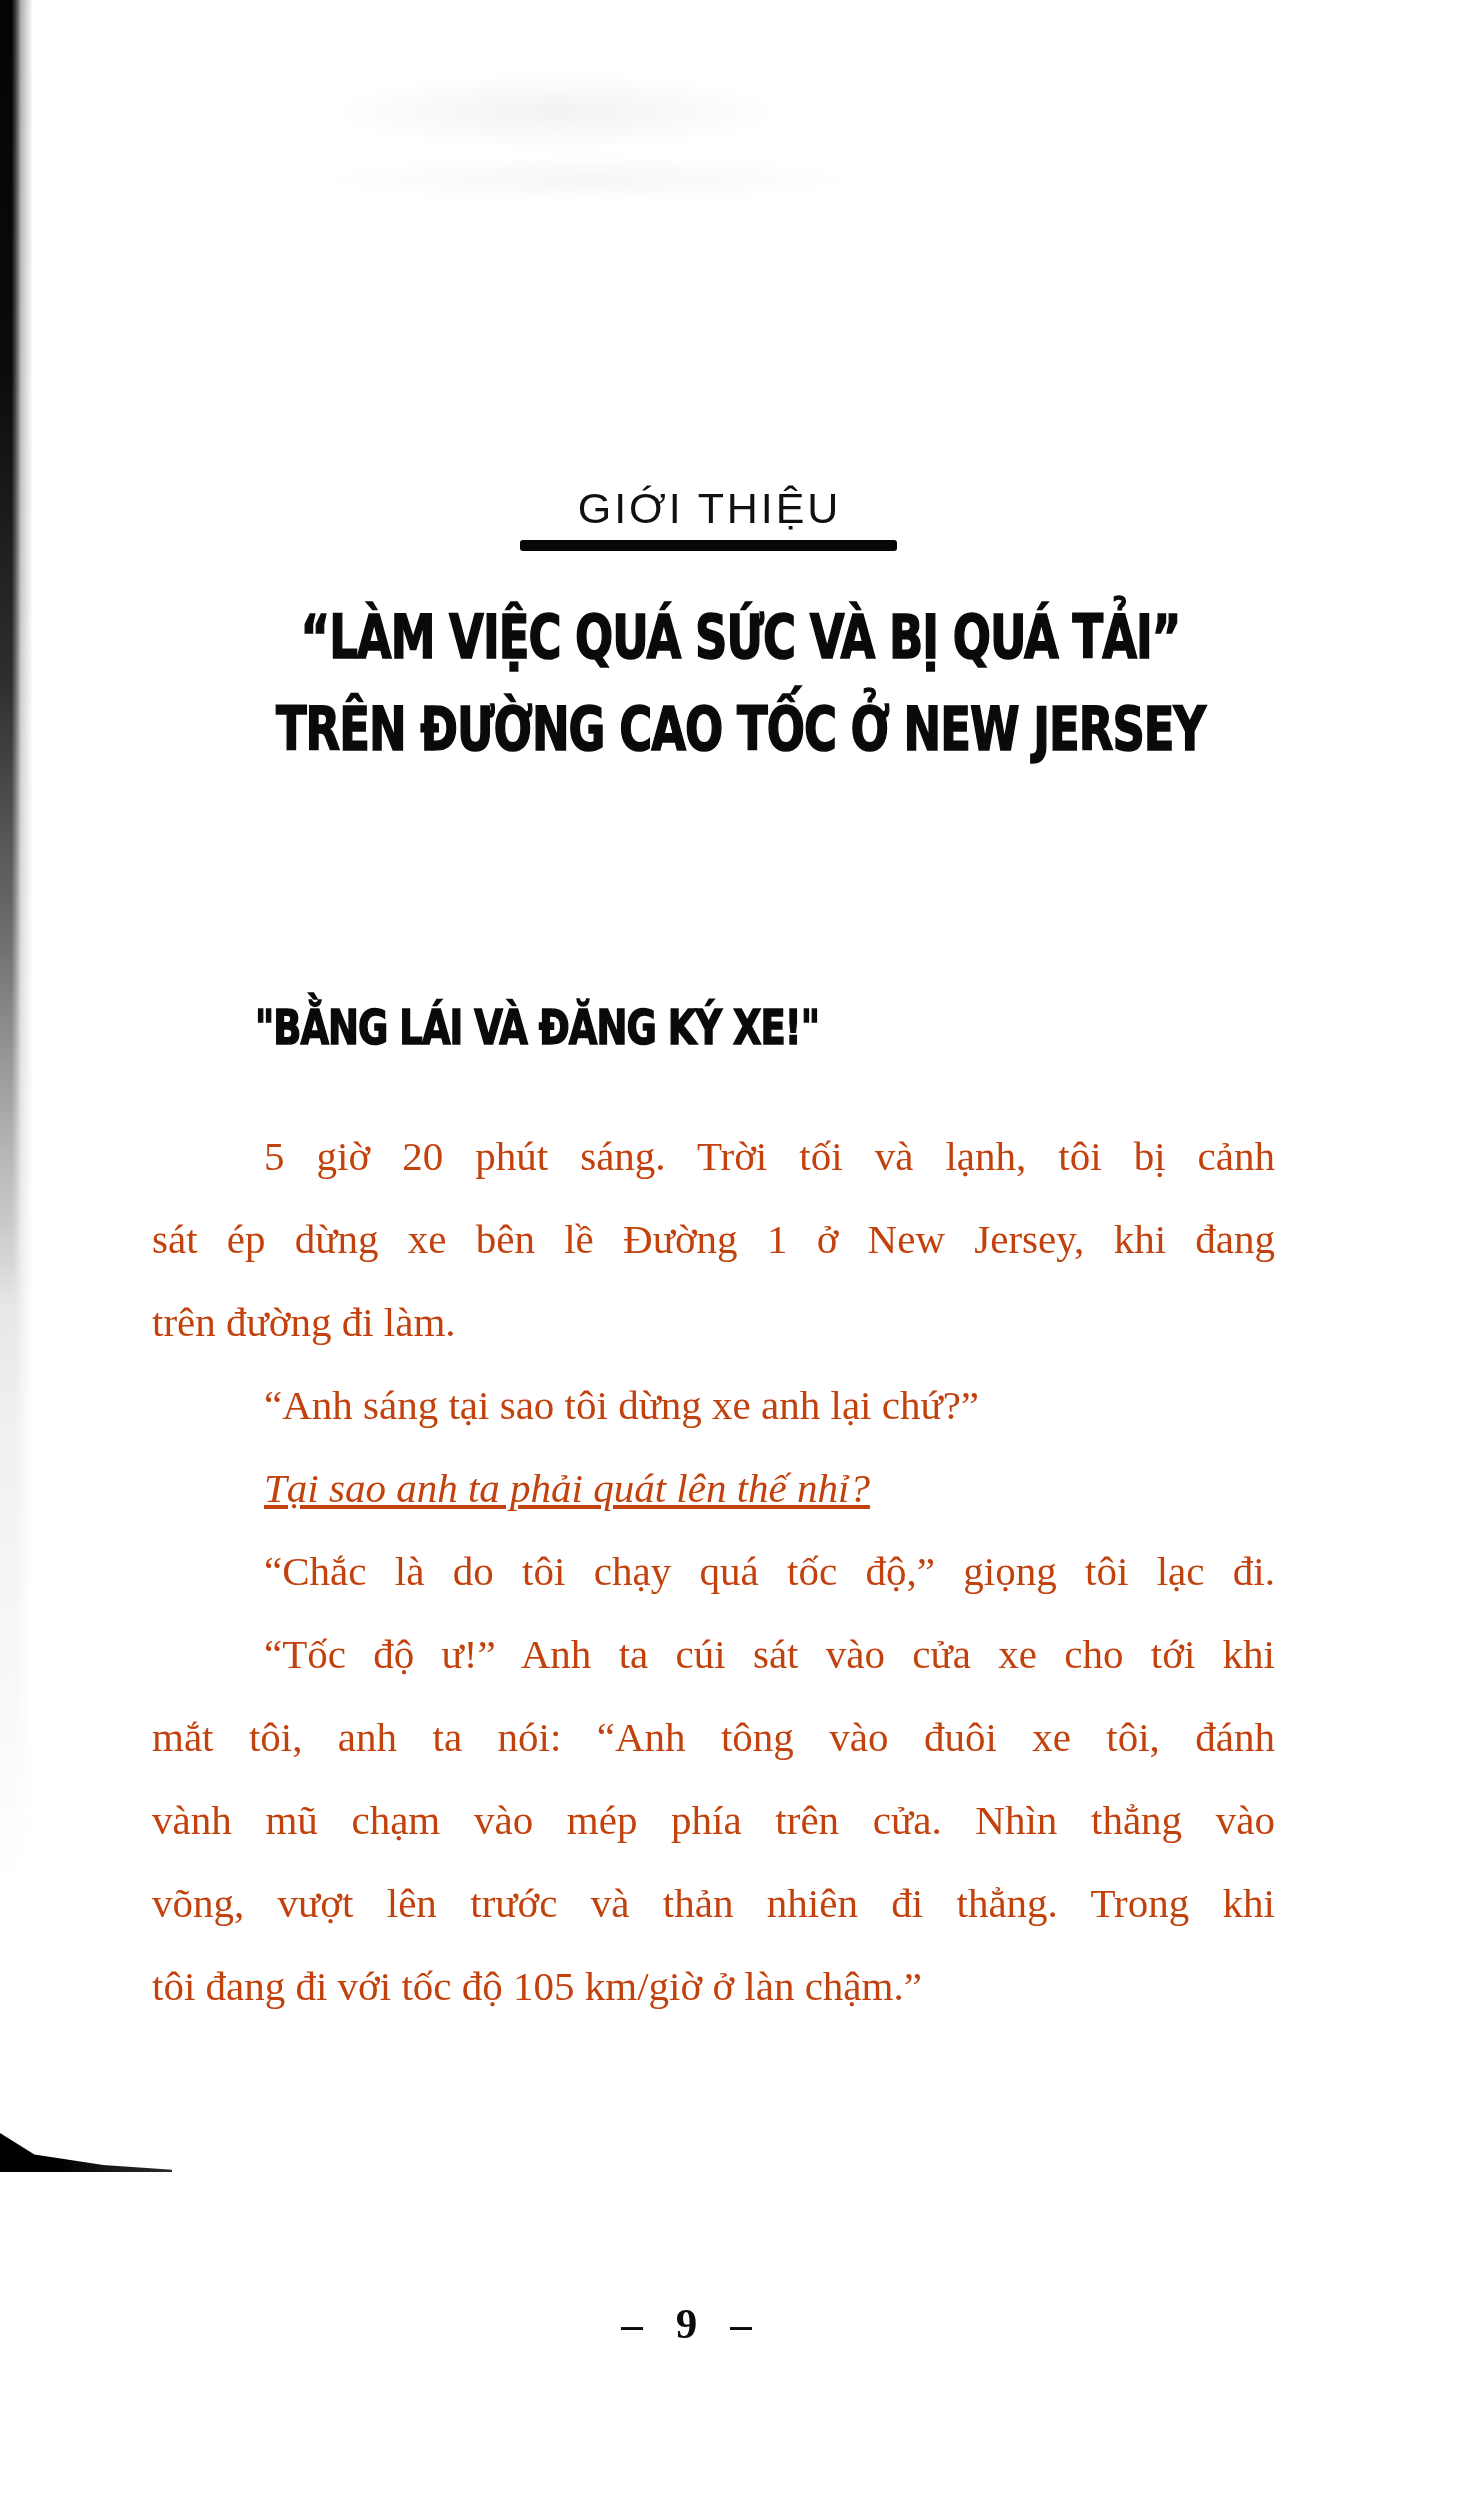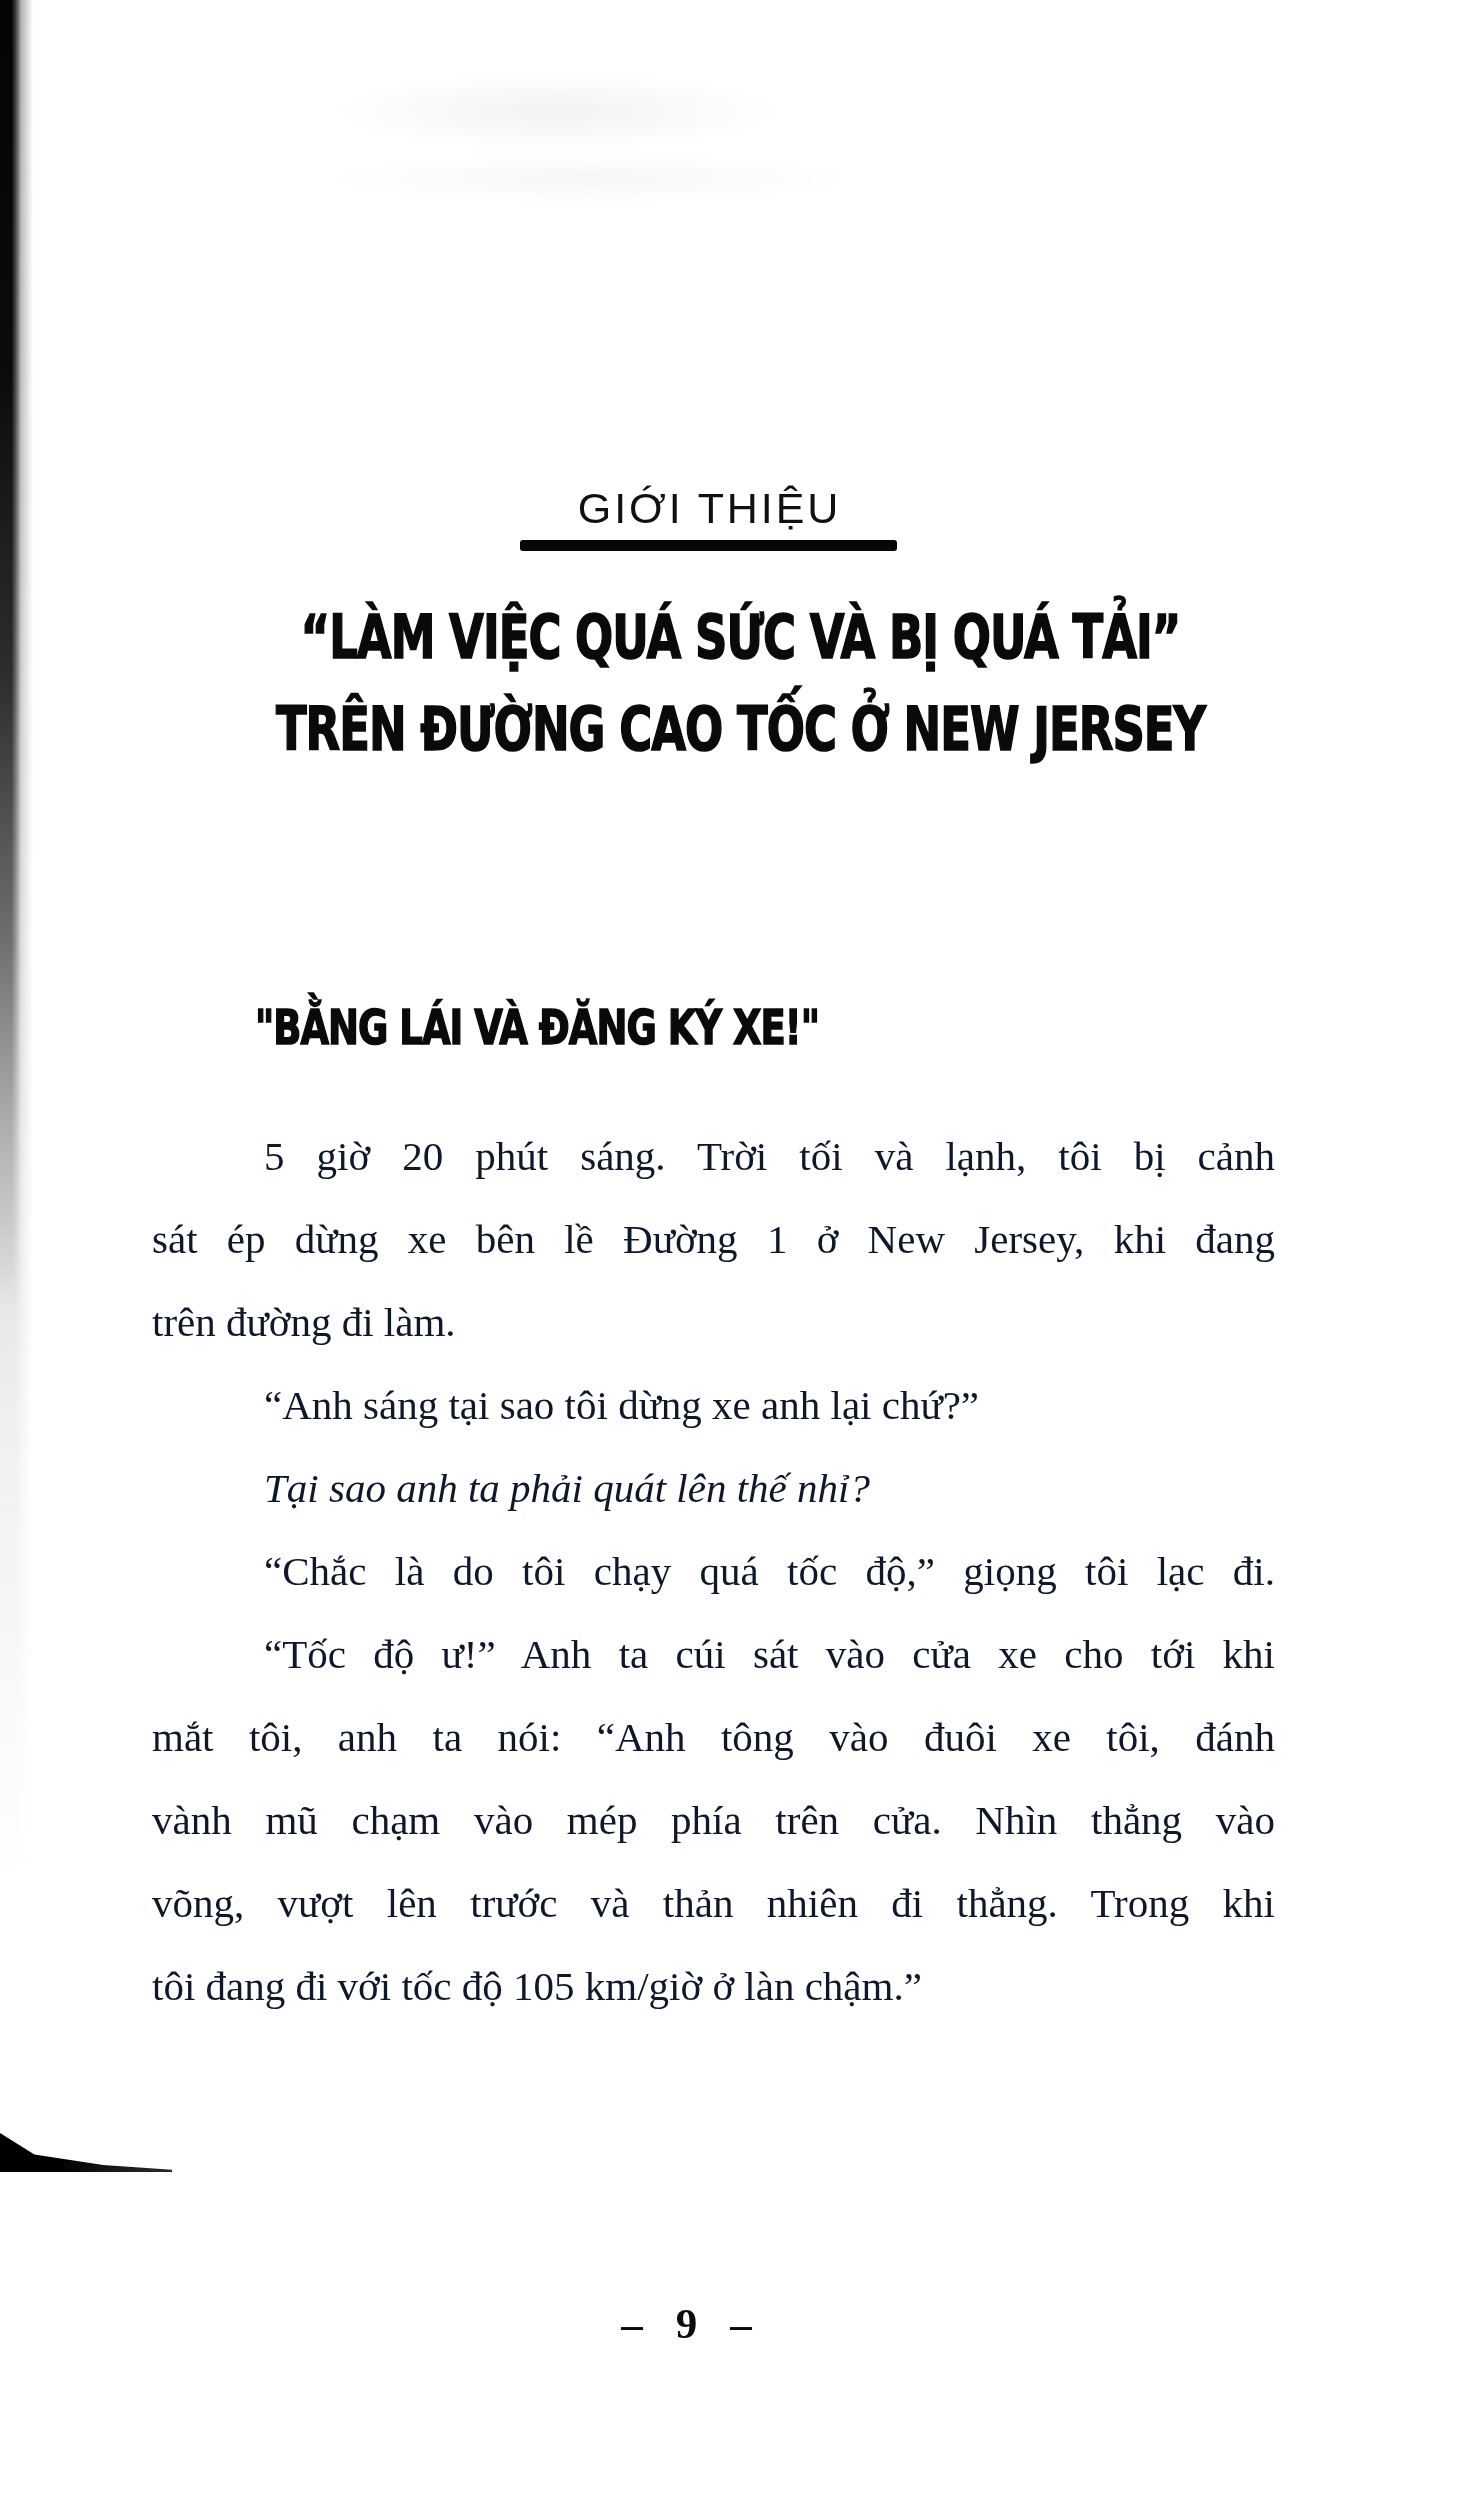"5 giờ 20 phút sáng." .body-text { color: #0f172a -> #c2410c }
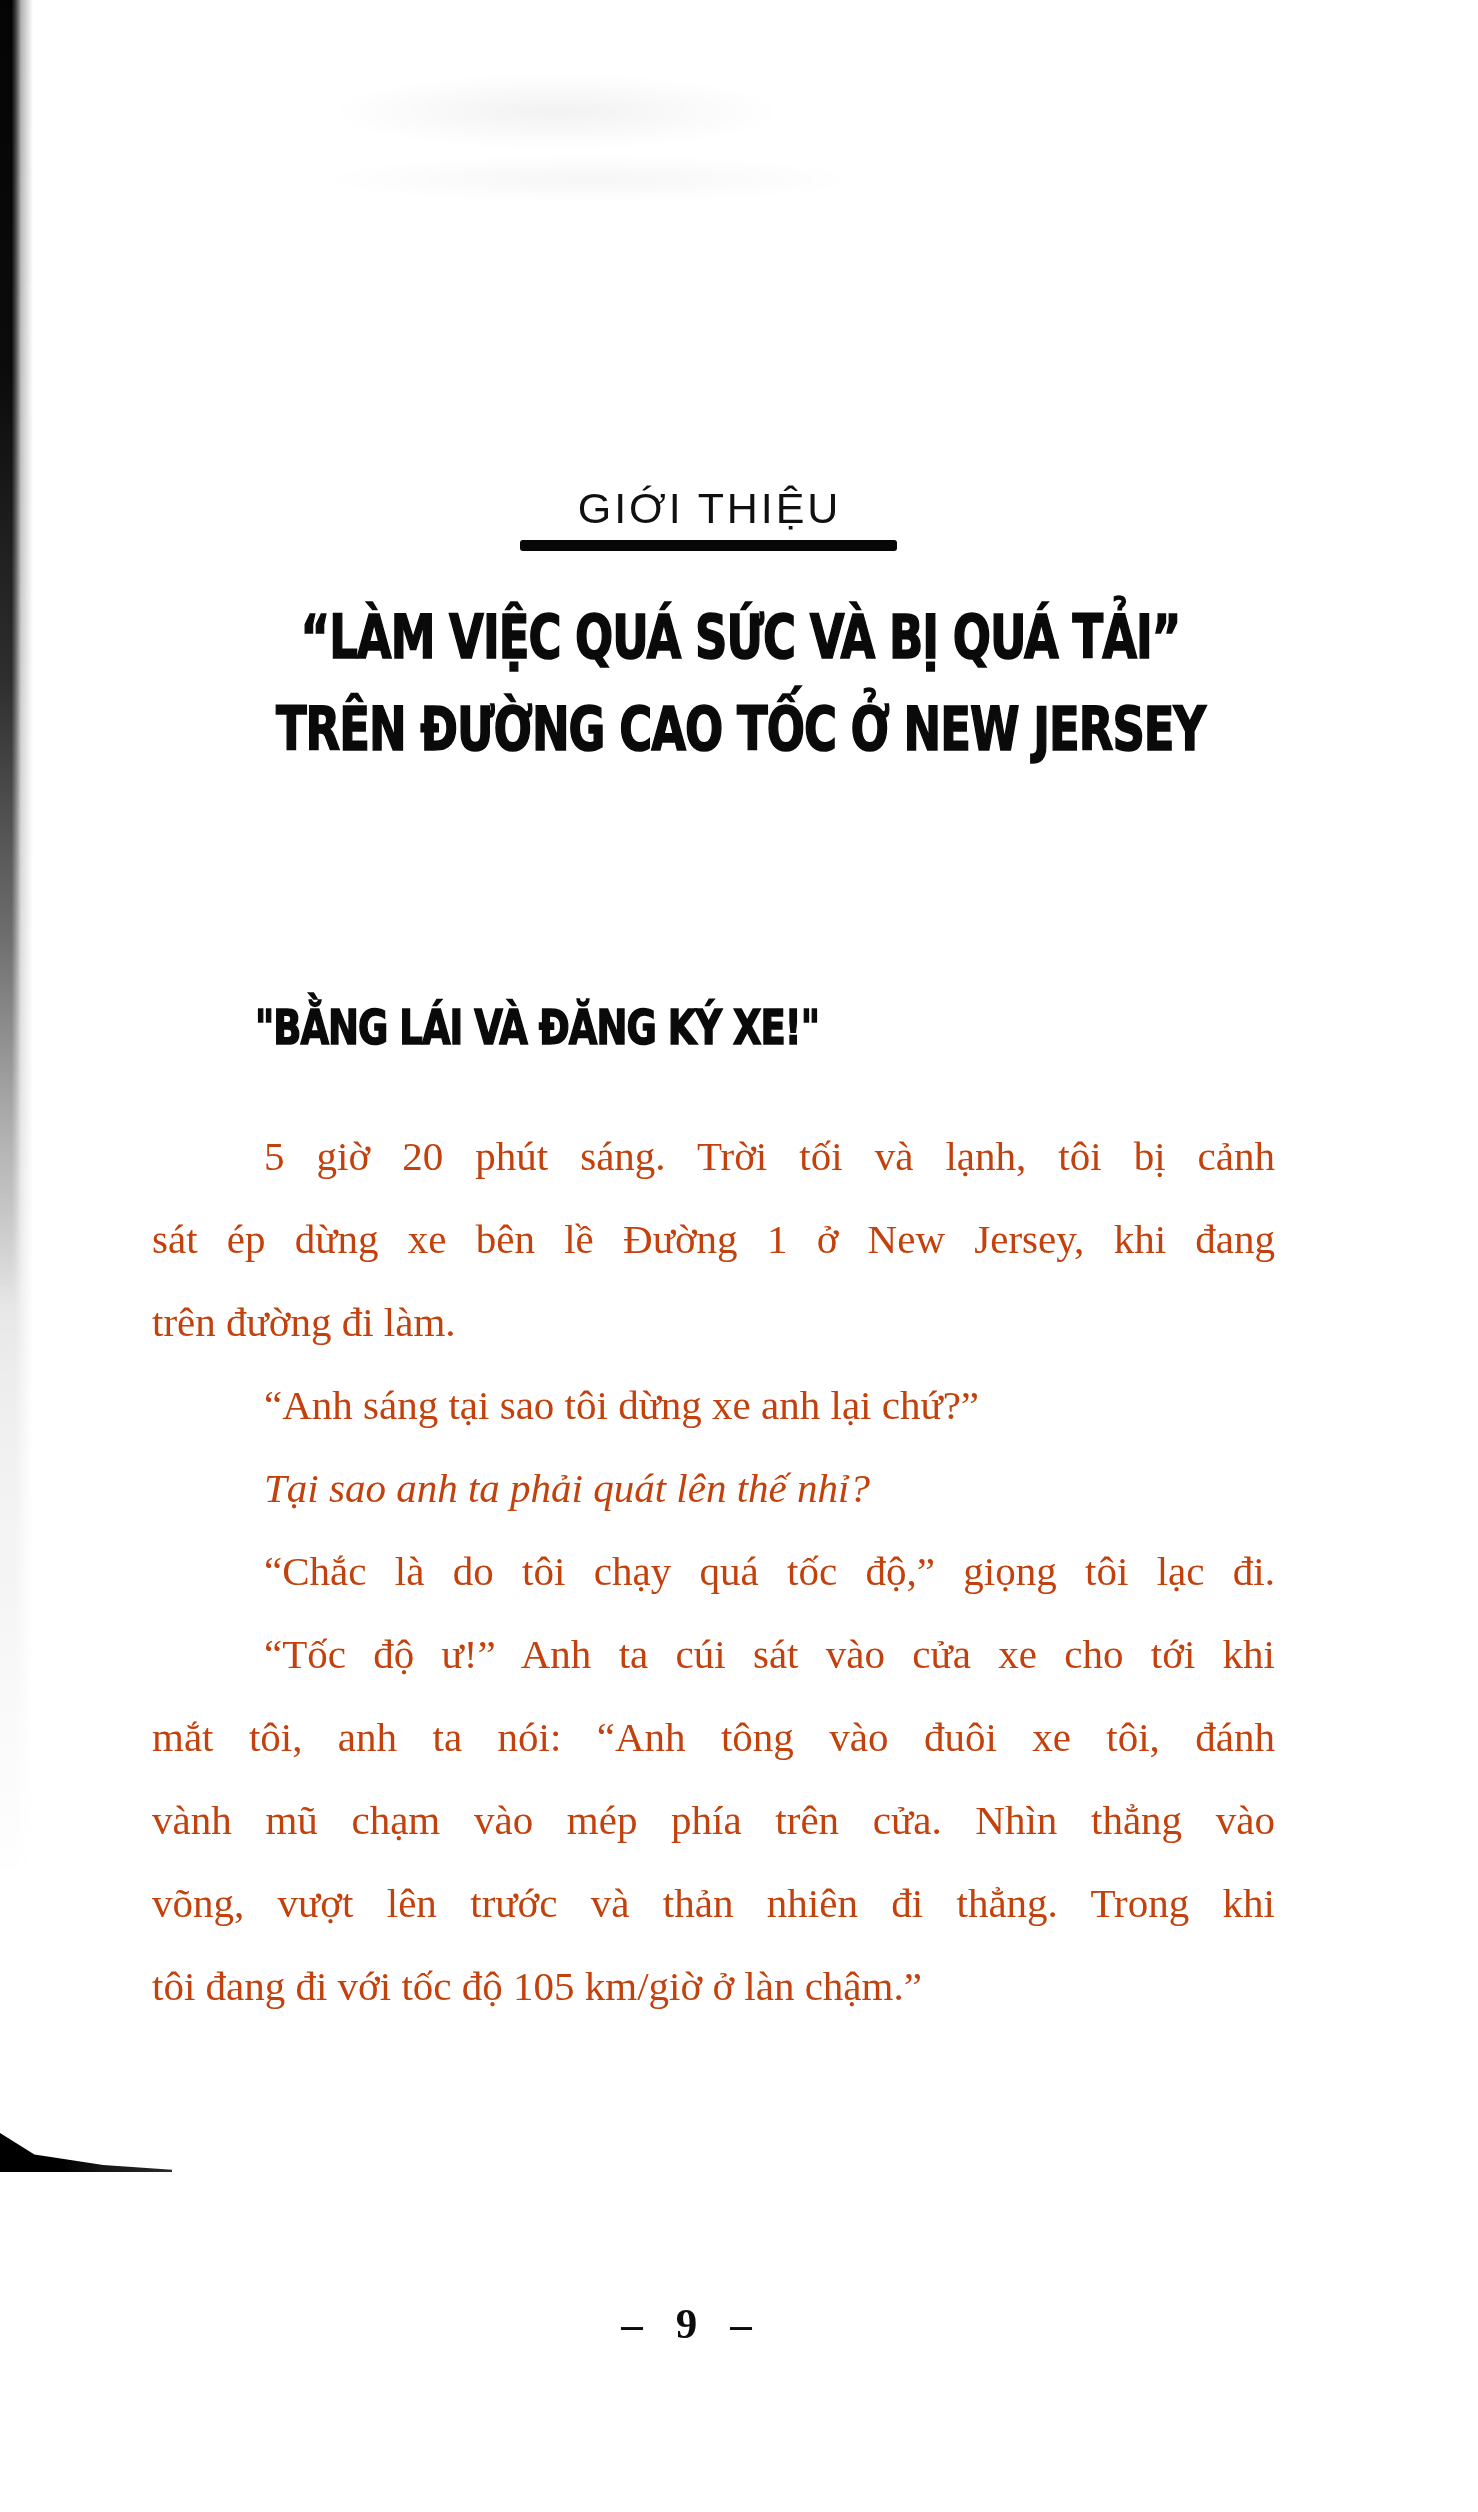"Tại sao anh ta phải" .line.it { text-decoration: none -> underline }
